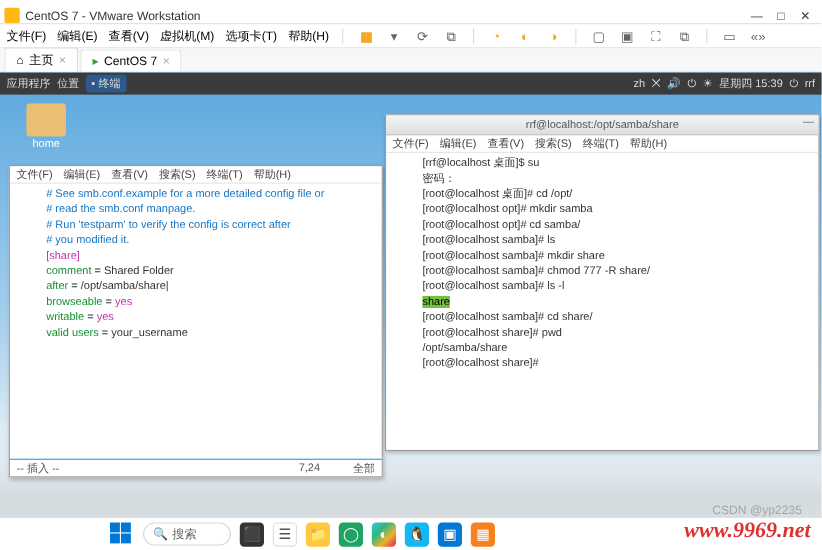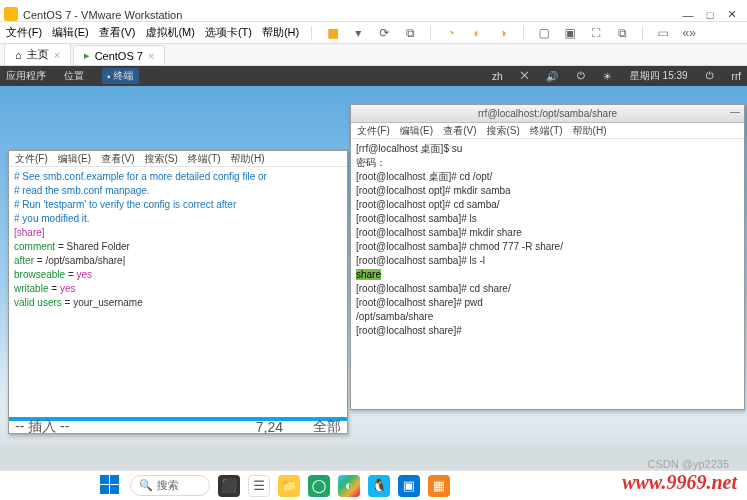"应用程序" .gnome-bar { gap: 18px -> 6px }
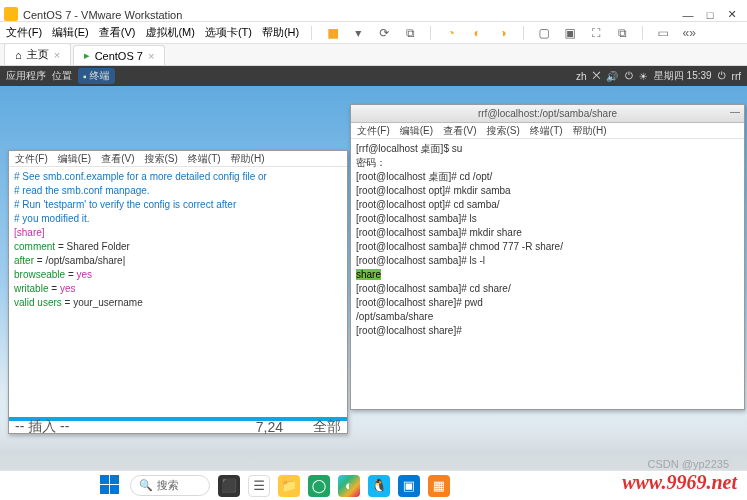"home" div.desk-icon { html: none -> <div> <div></div> <span>home</span> </div> }
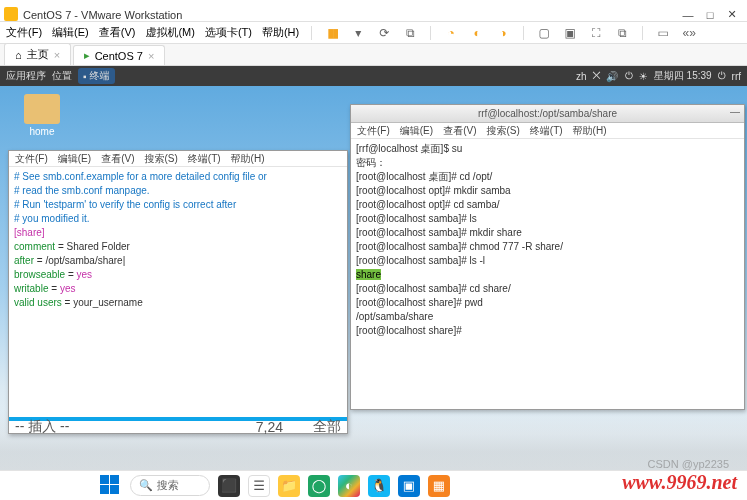"[rrf@localhost 桌面]$ su 密码：" .term-body { margin-left: none -> 28px }
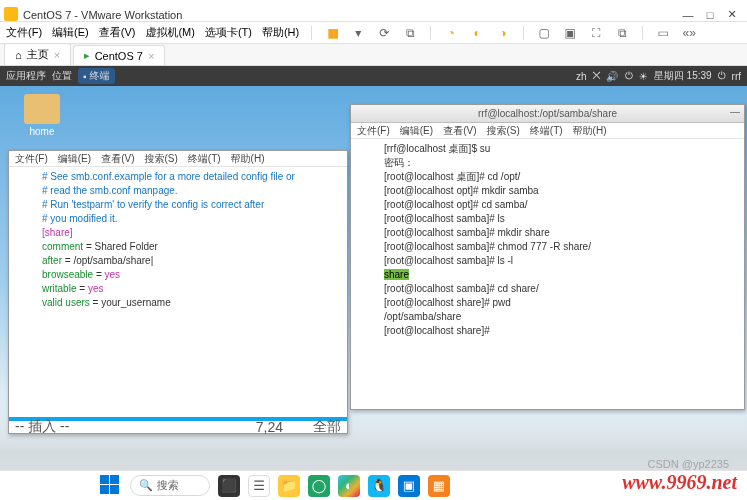"-- 插入 --" .term-status { border-top: 4px solid #0ea5e9 -> 1px solid #0ea5e9; font-size: 14px -> 10px }
